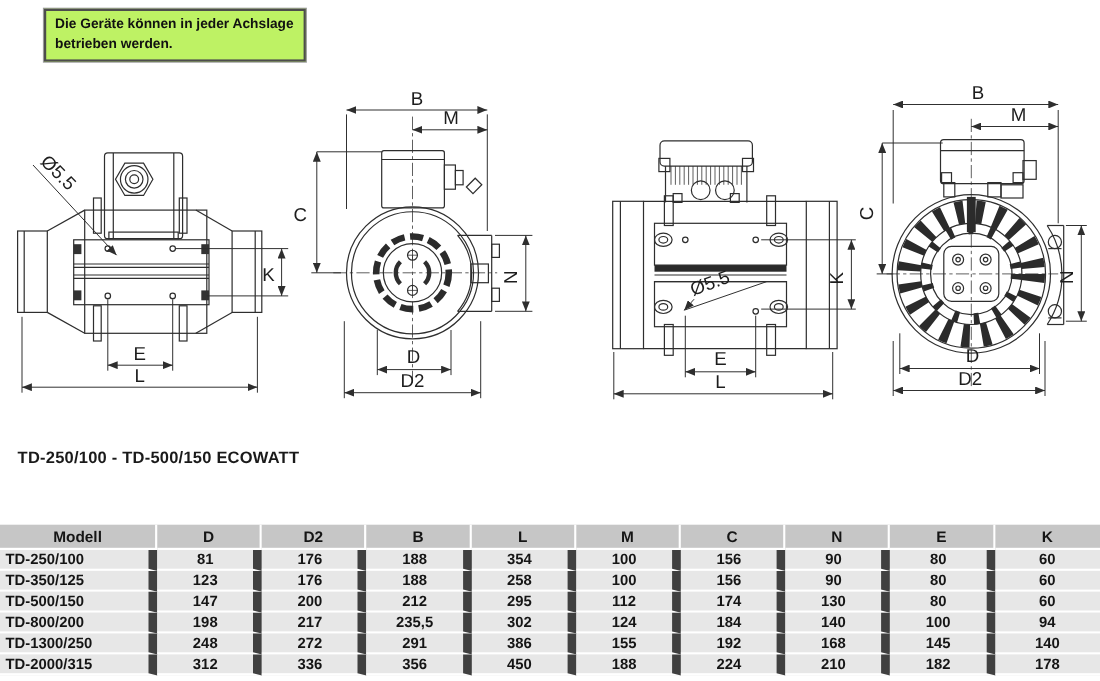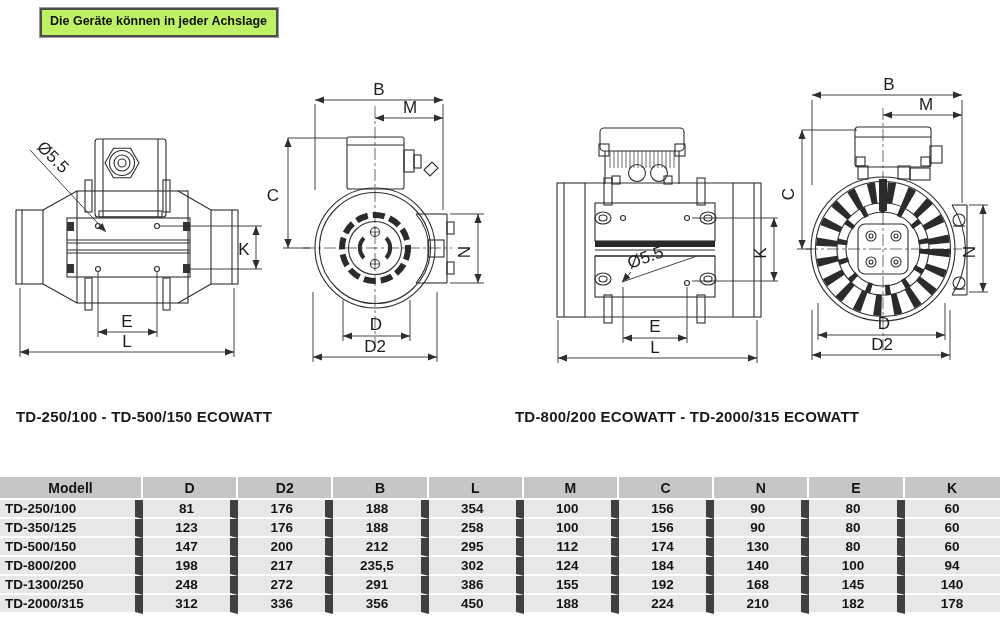"betrieben werden." span { html: none -> <span>betrieben werden.</span> }
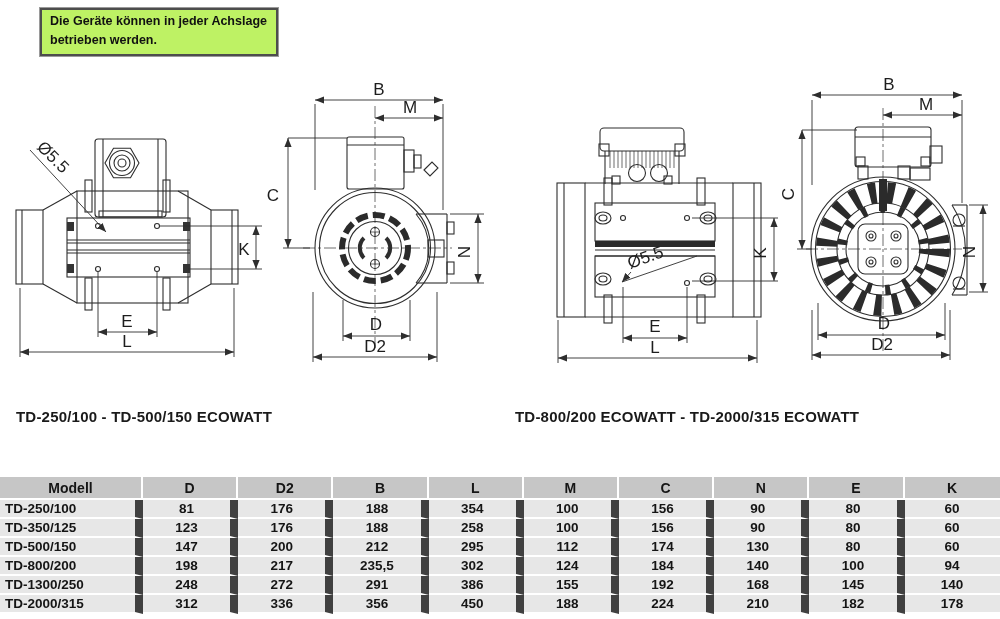"TD-800/200 ECOWATT - TD-2000/315 ECOWATT" div.caption { html: <div>TD-800/200 ECOWATT - TD-2000/315 ECOWATT</div> -> none }
